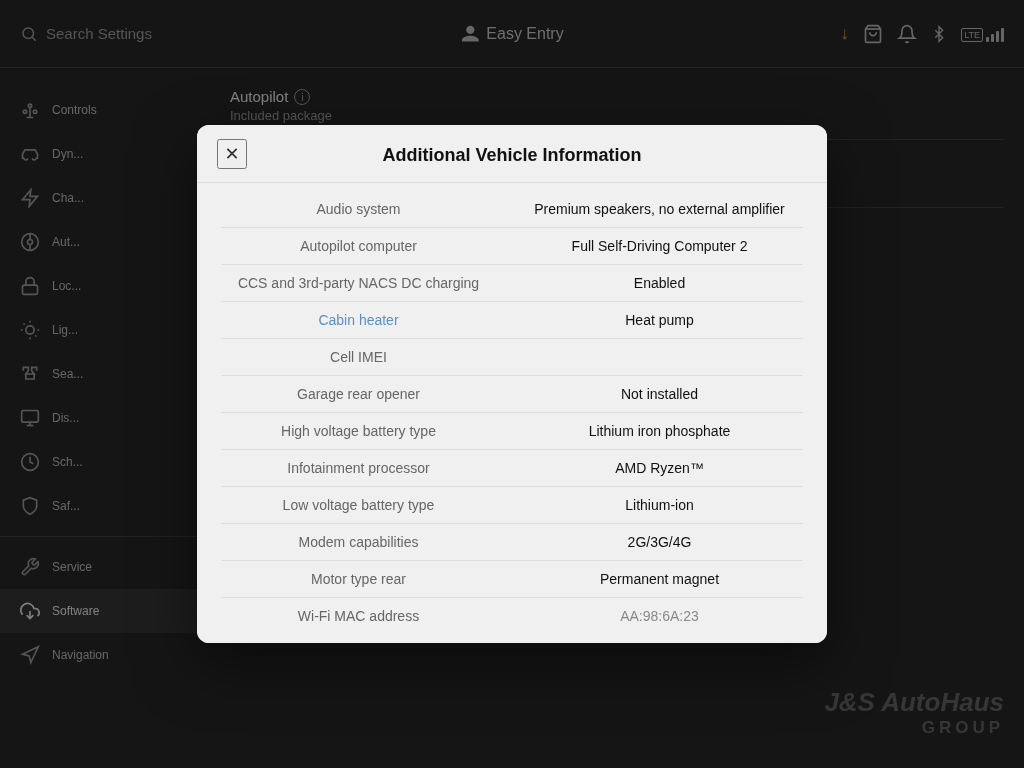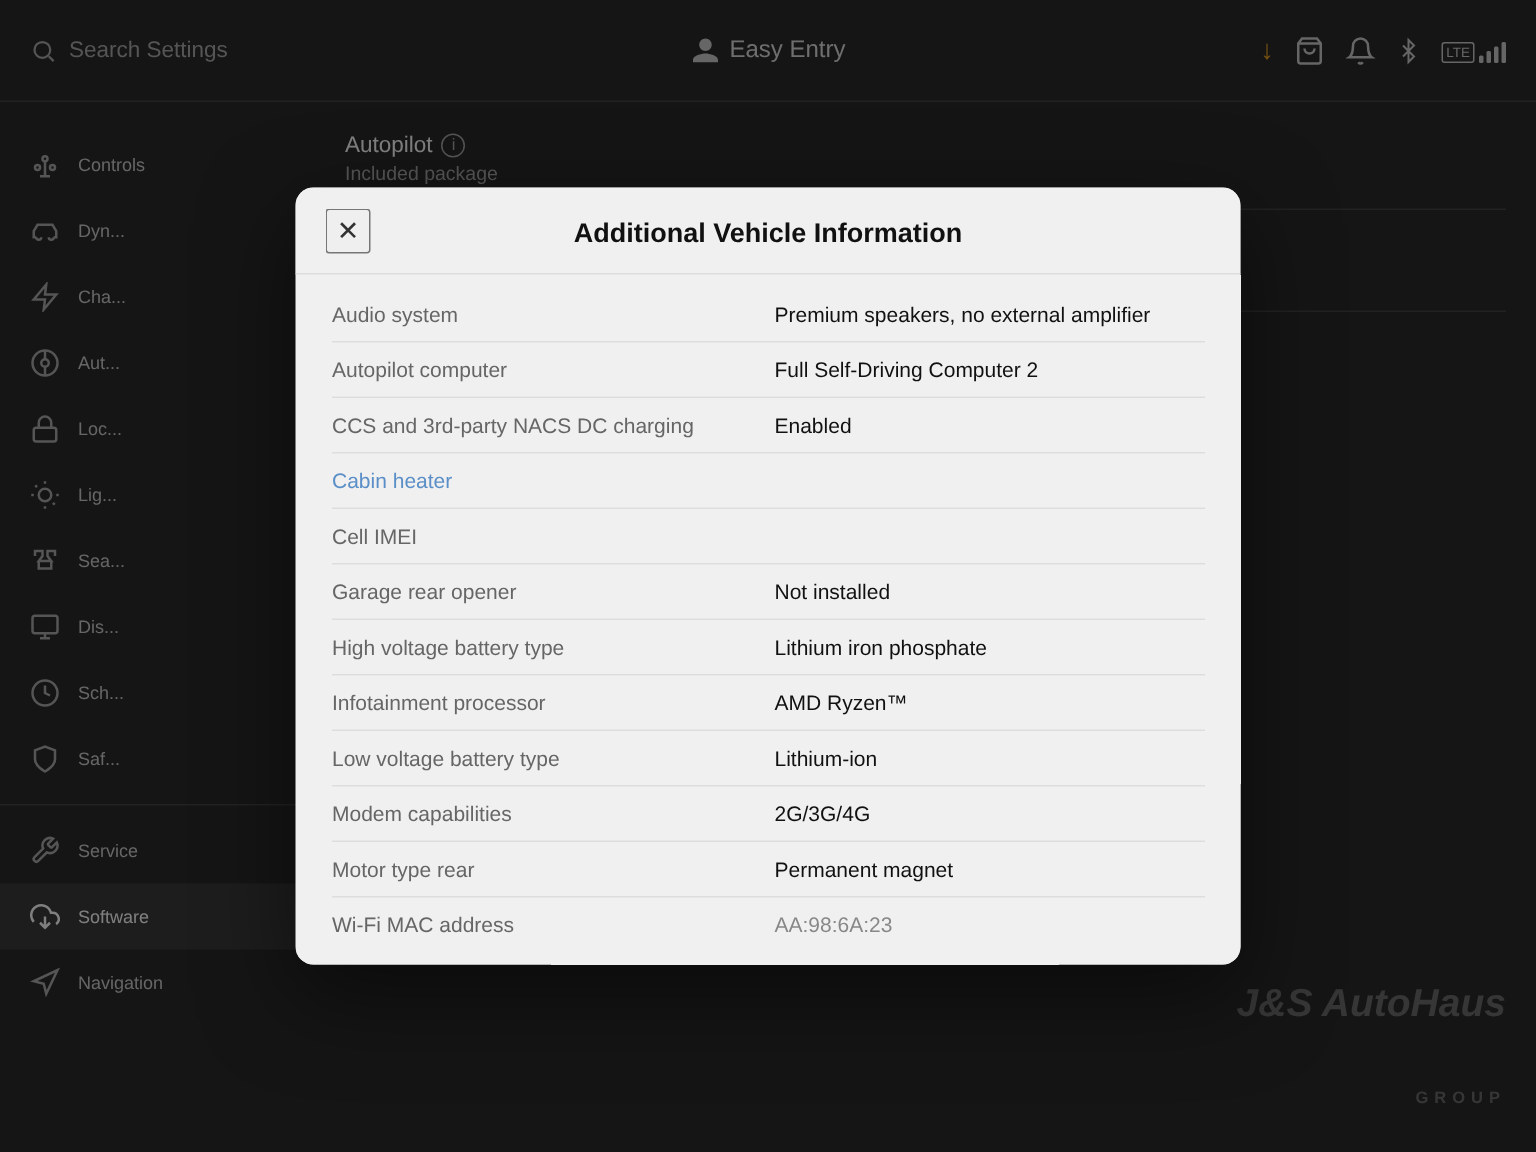"Audio system" .modal-body { text-align: none -> center }
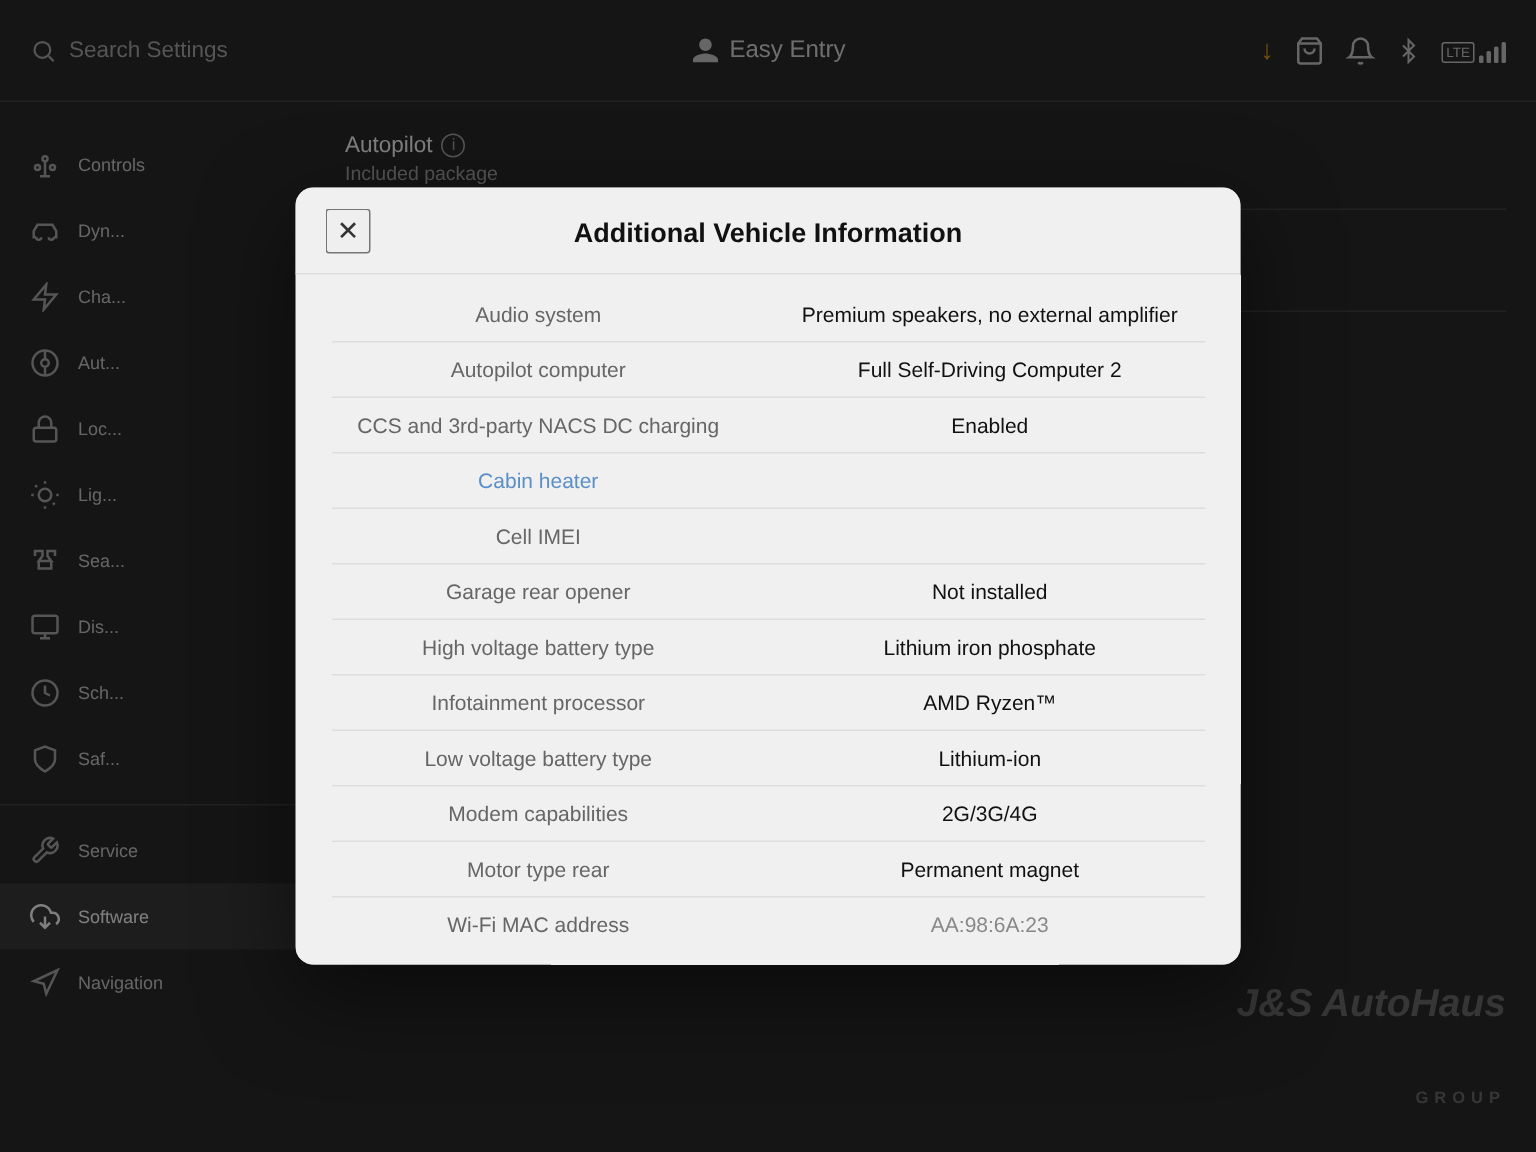"Heat pump" div.info-value { html: none -> <div>Heat pump</div> }
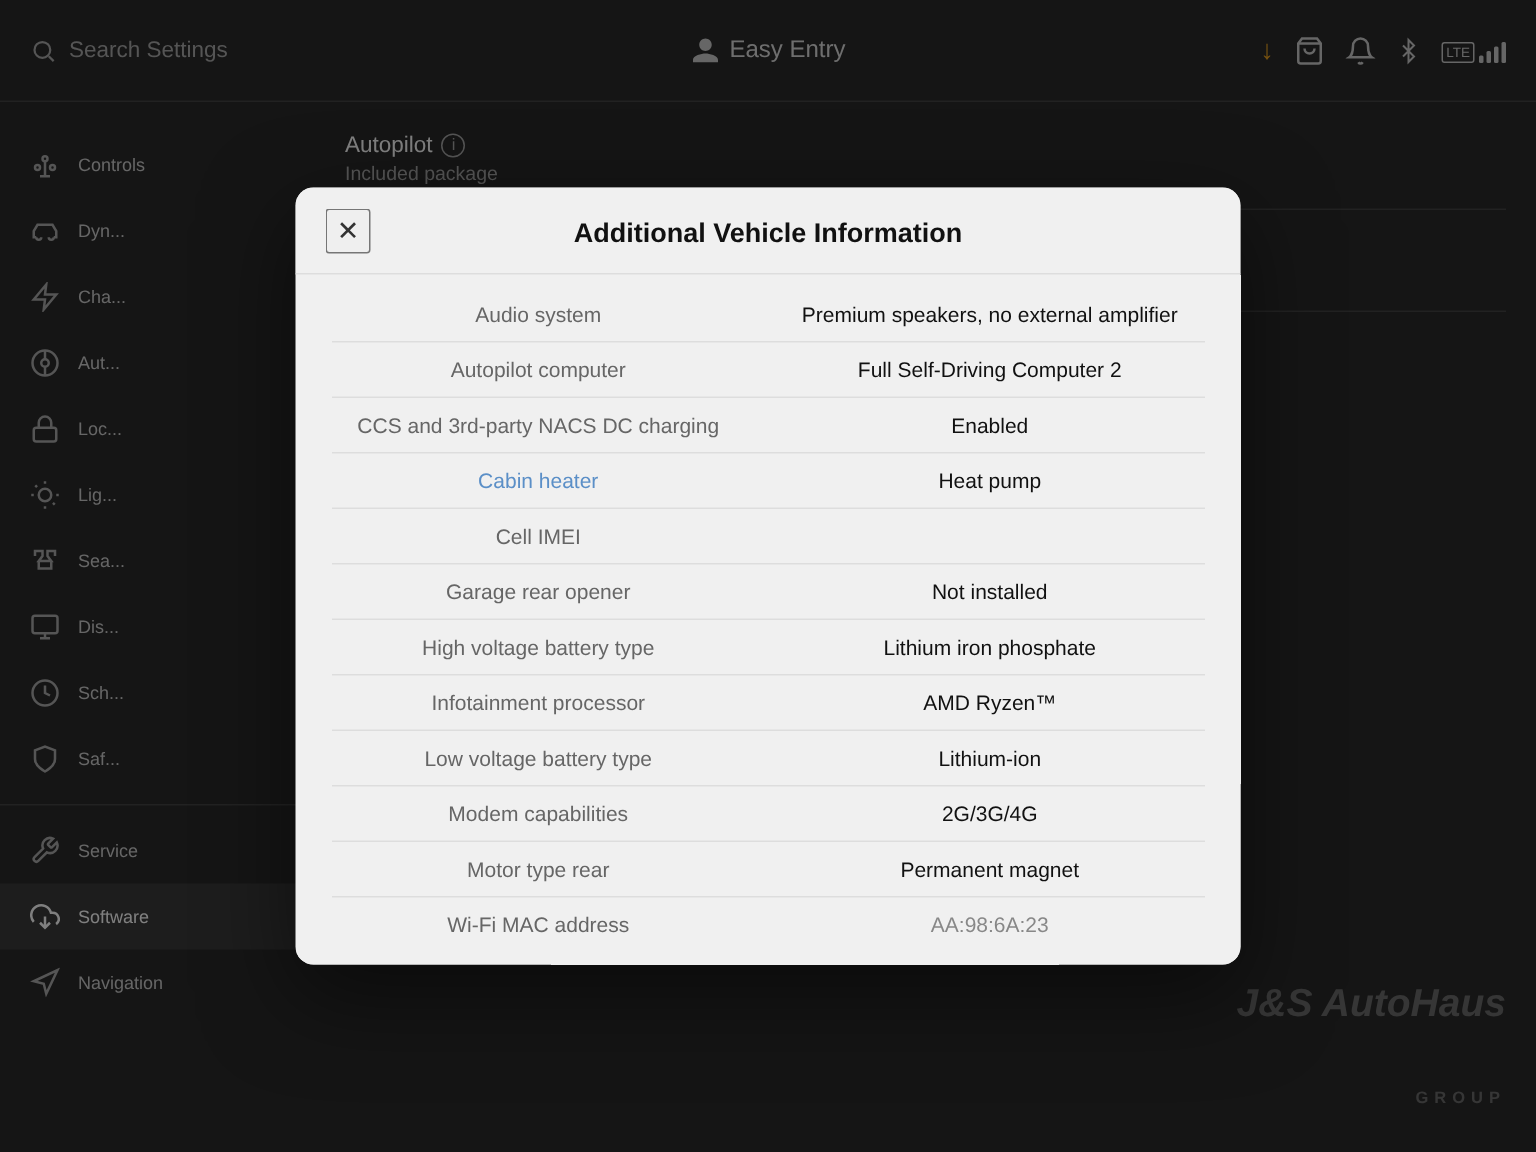"GROUP" span.watermark-sub { font-size: 11px -> 17px; margin-top: 42px -> none }
